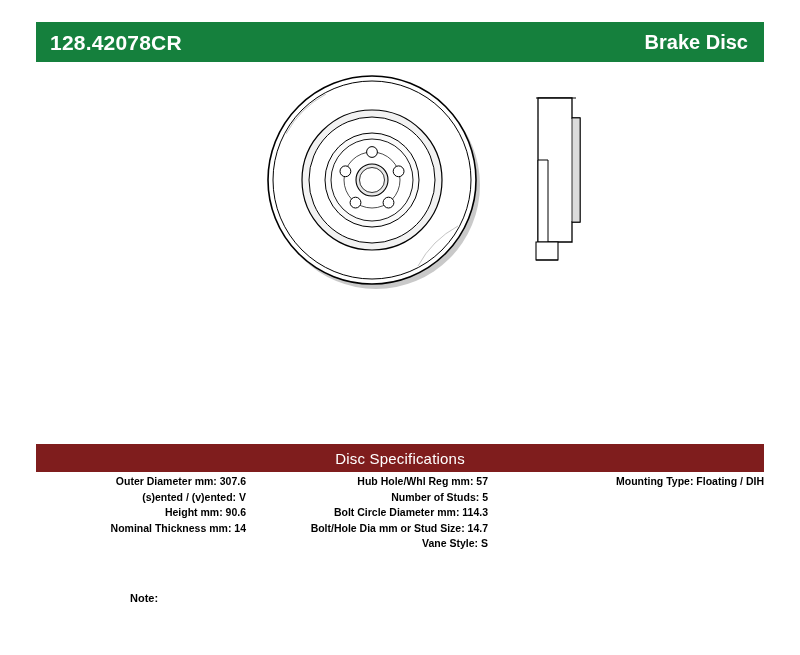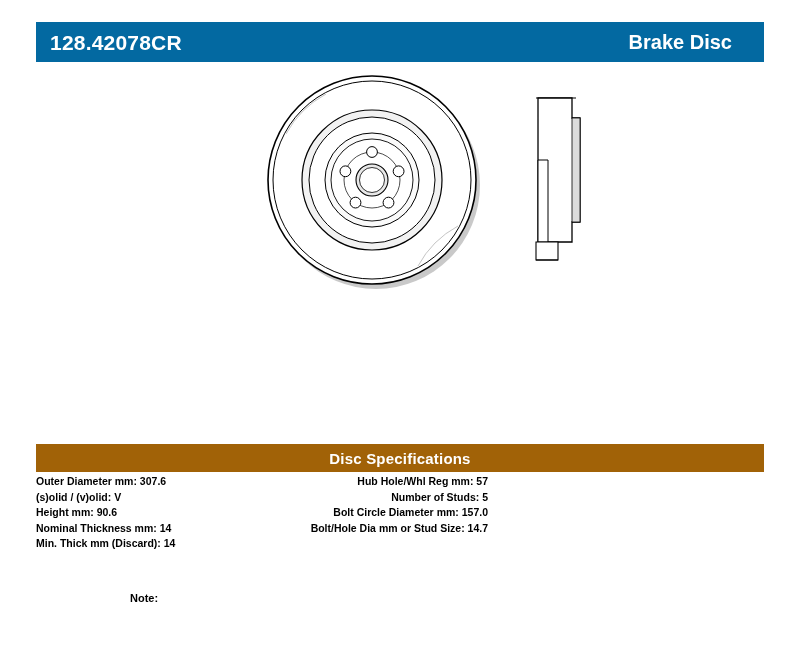"128.42078CR" .header-bar { background: #0369a1 -> #15803d }
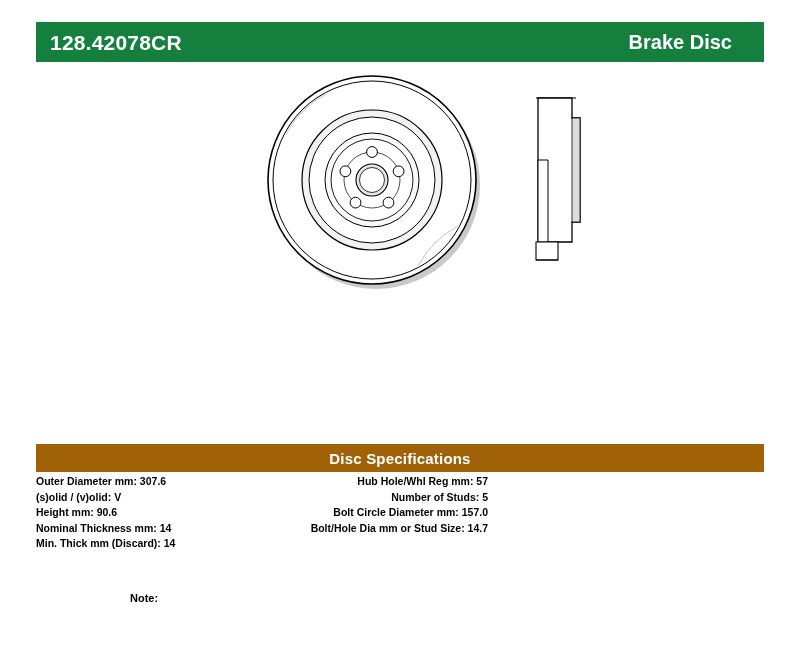"Brake Disc" .product-type { padding-right: 32px -> 16px }
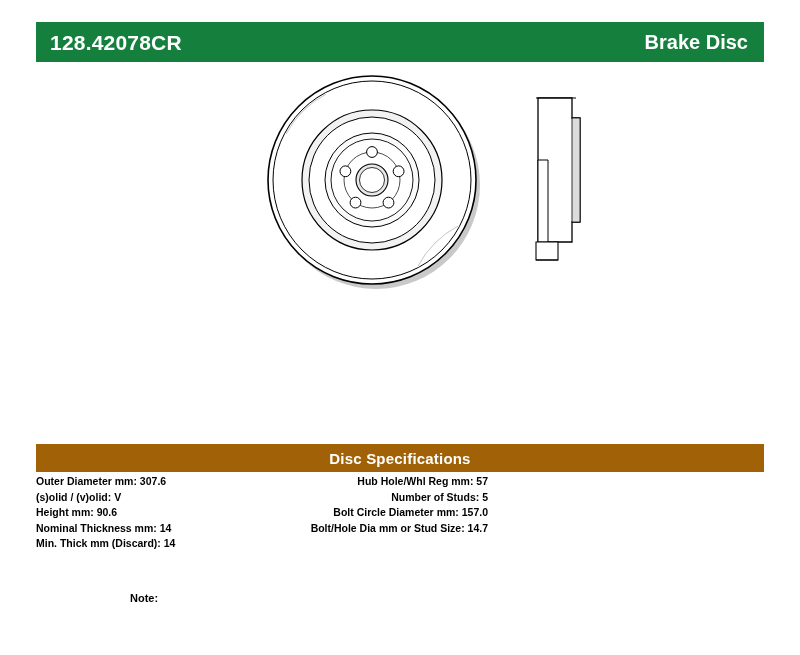"Disc Specifications" .specs-title-bar { background: #a16207 -> #7f1d1d; font-weight: bold -> normal }
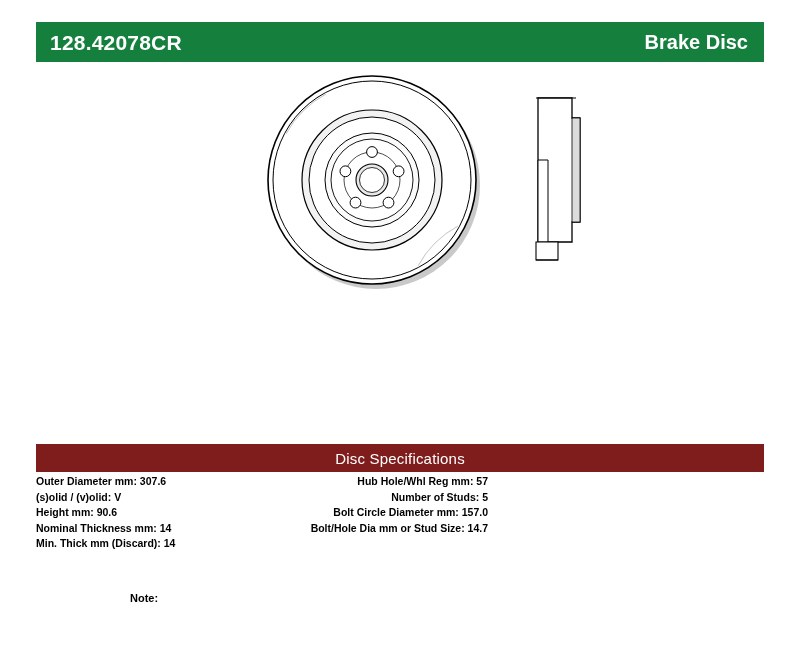"Outer Diameter mm: 307.6" .col-left { text-align: left -> right }
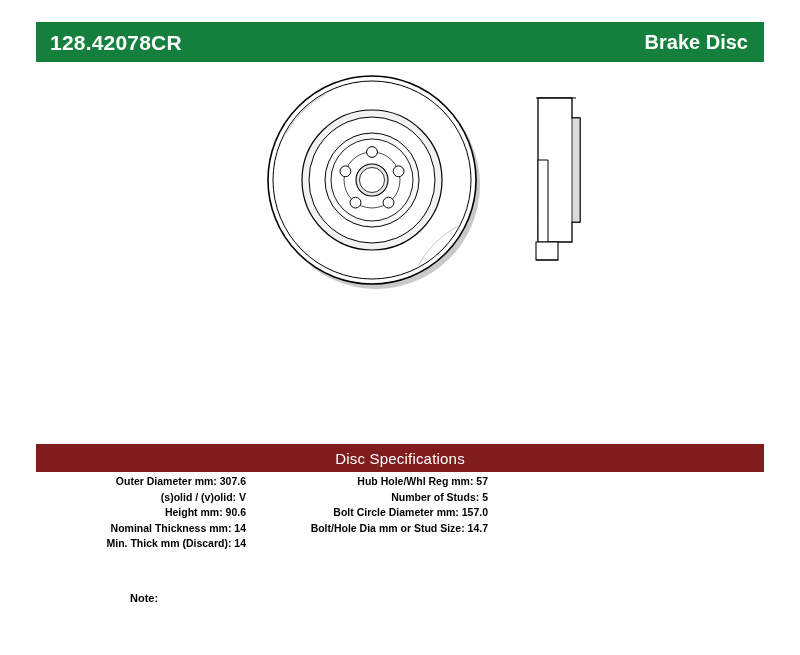"Mounting Type: Floating / DIH" div.col { html: none -> <div> <div>Mounting Type: Floating / DIH</div> </div> }
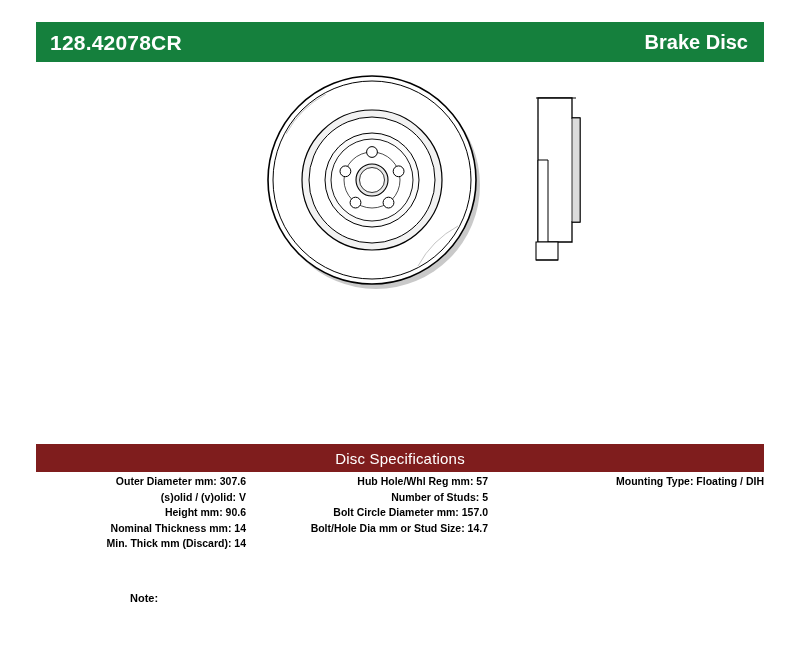"(s)olid / (v)olid: V" div.spec-line { text: olid / (v)olid -> ented / (v)ented }
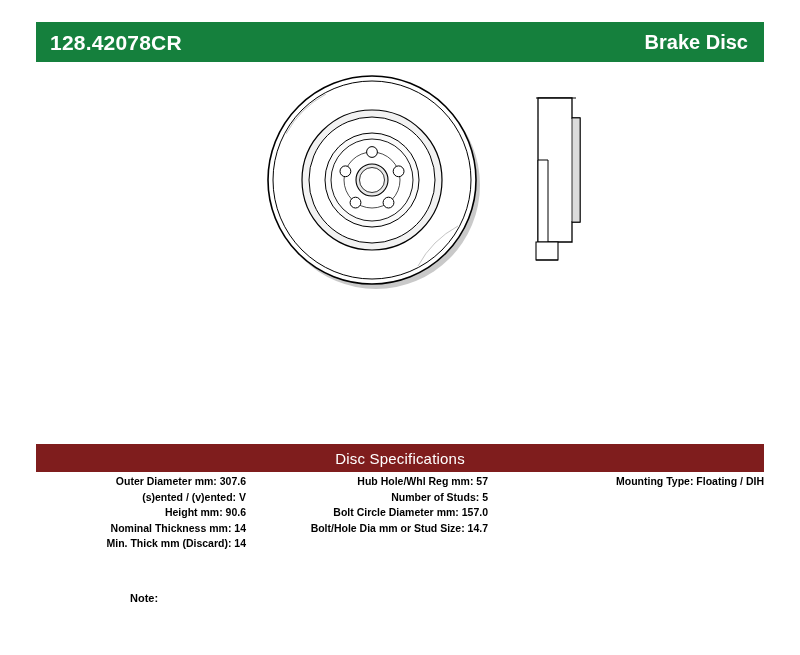"Bolt Circle Diameter mm: 157.0" div.spec-line { text: 157.0 -> 114.3 }
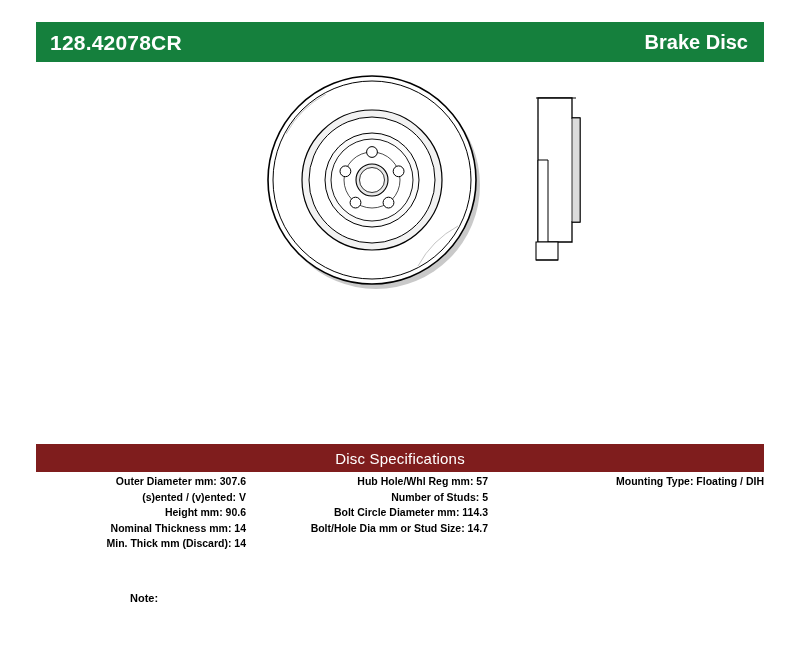"Min. Thick mm (Discard): 14" div.spec-line { html: <div>Min. Thick mm (Discard): 14</div> -> none }
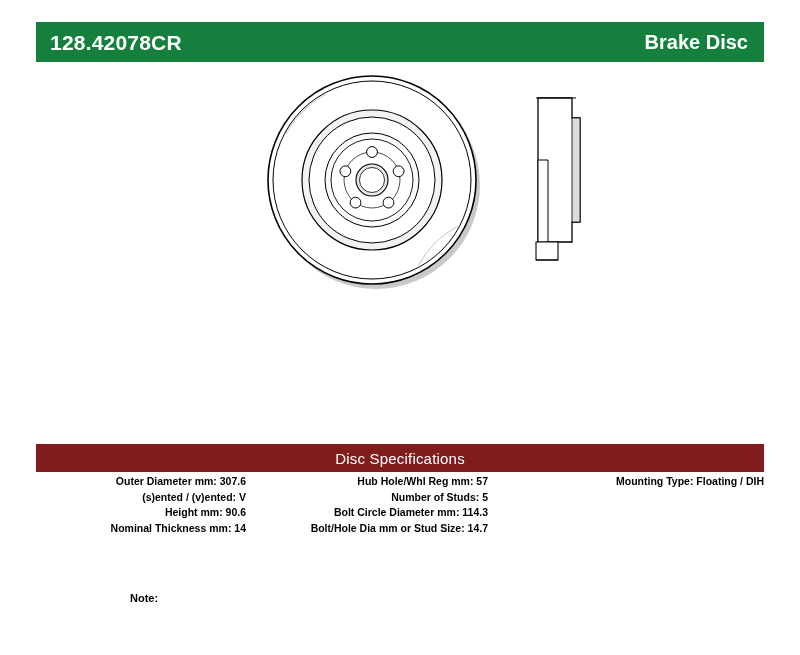"Vane Style: S" div.spec-line { html: none -> <div>Vane Style: S</div> }
